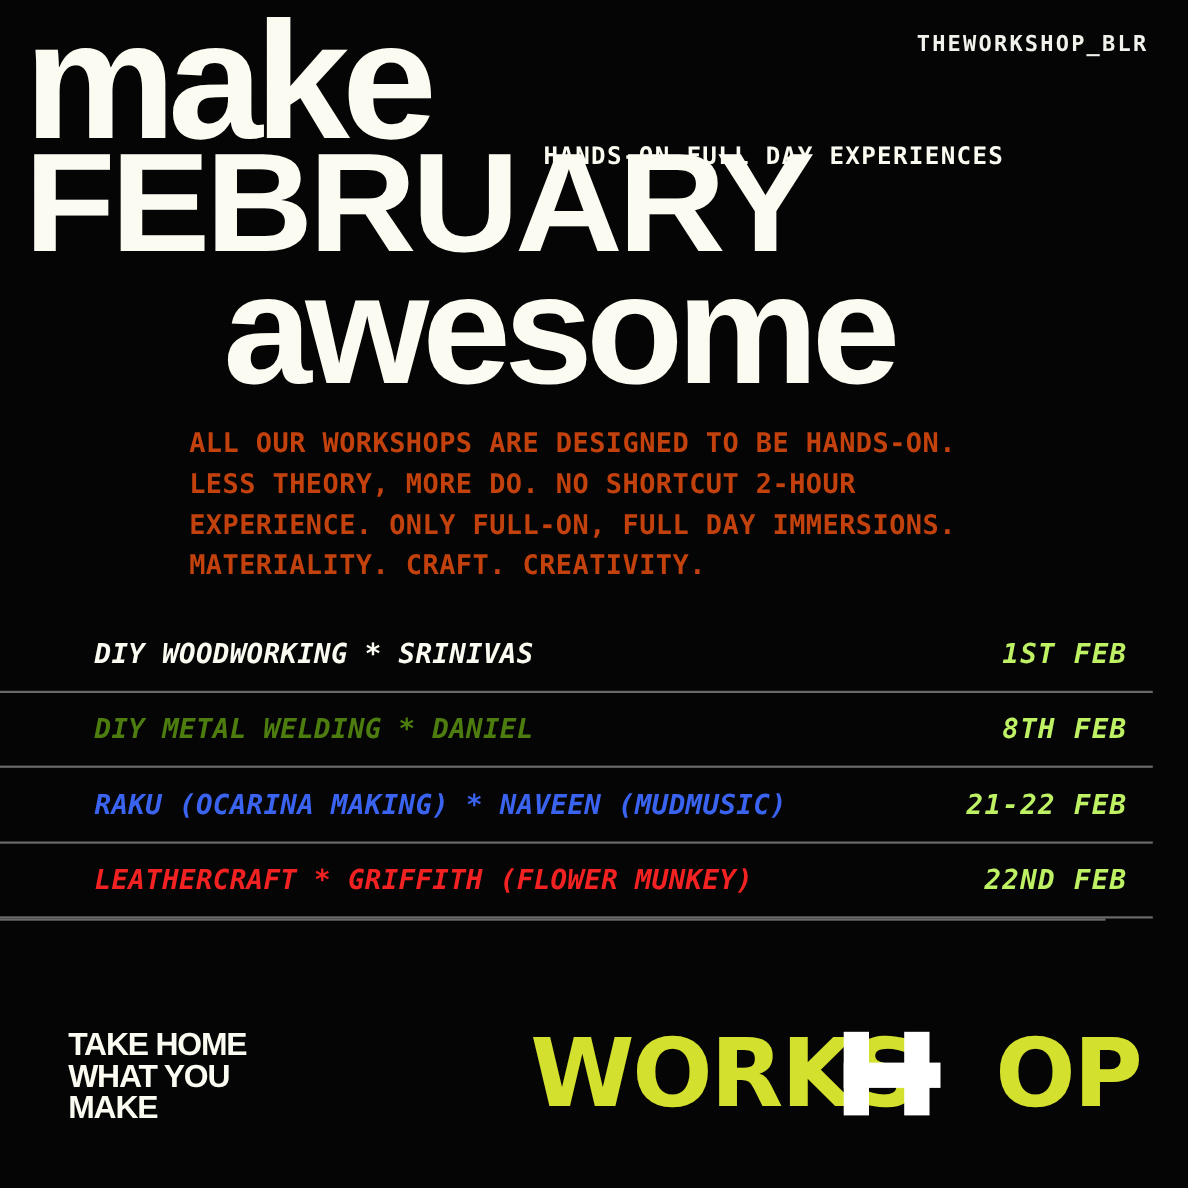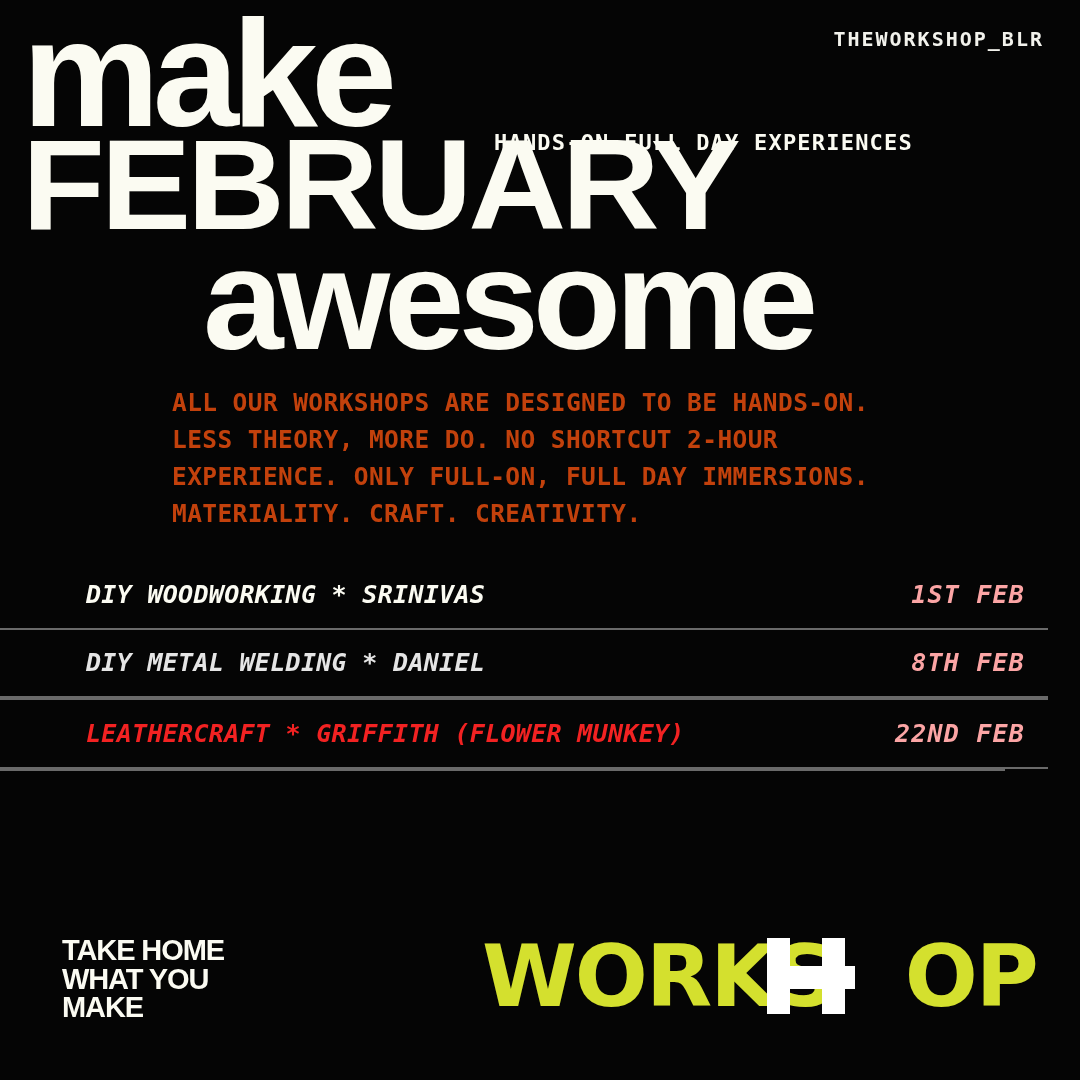"1ST FEB" .row .date { color: #fca5a5 -> #bef264 }
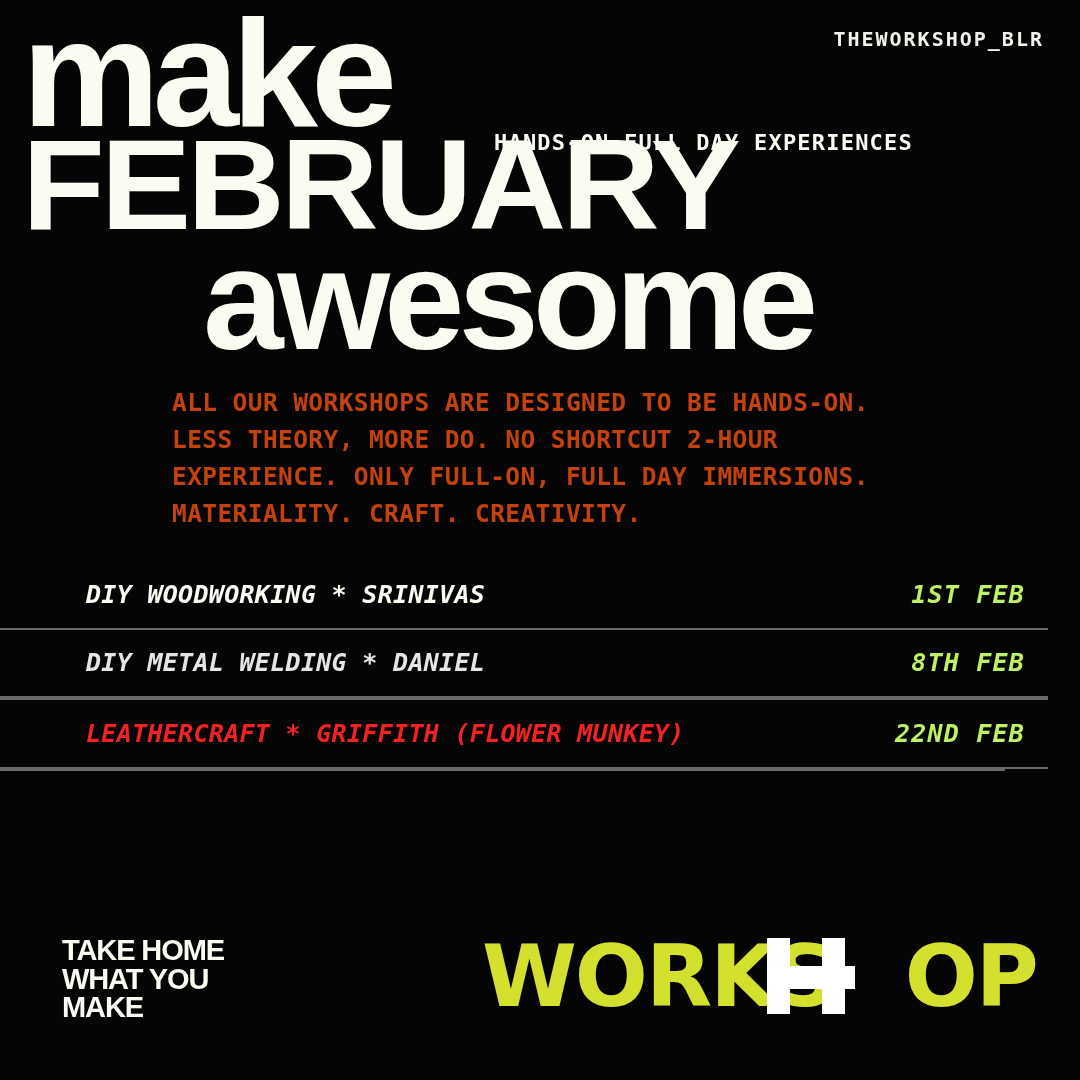"DIY METAL WELDING * DANIEL" span.title { color: #e5e5e5 -> #4d7c0f }
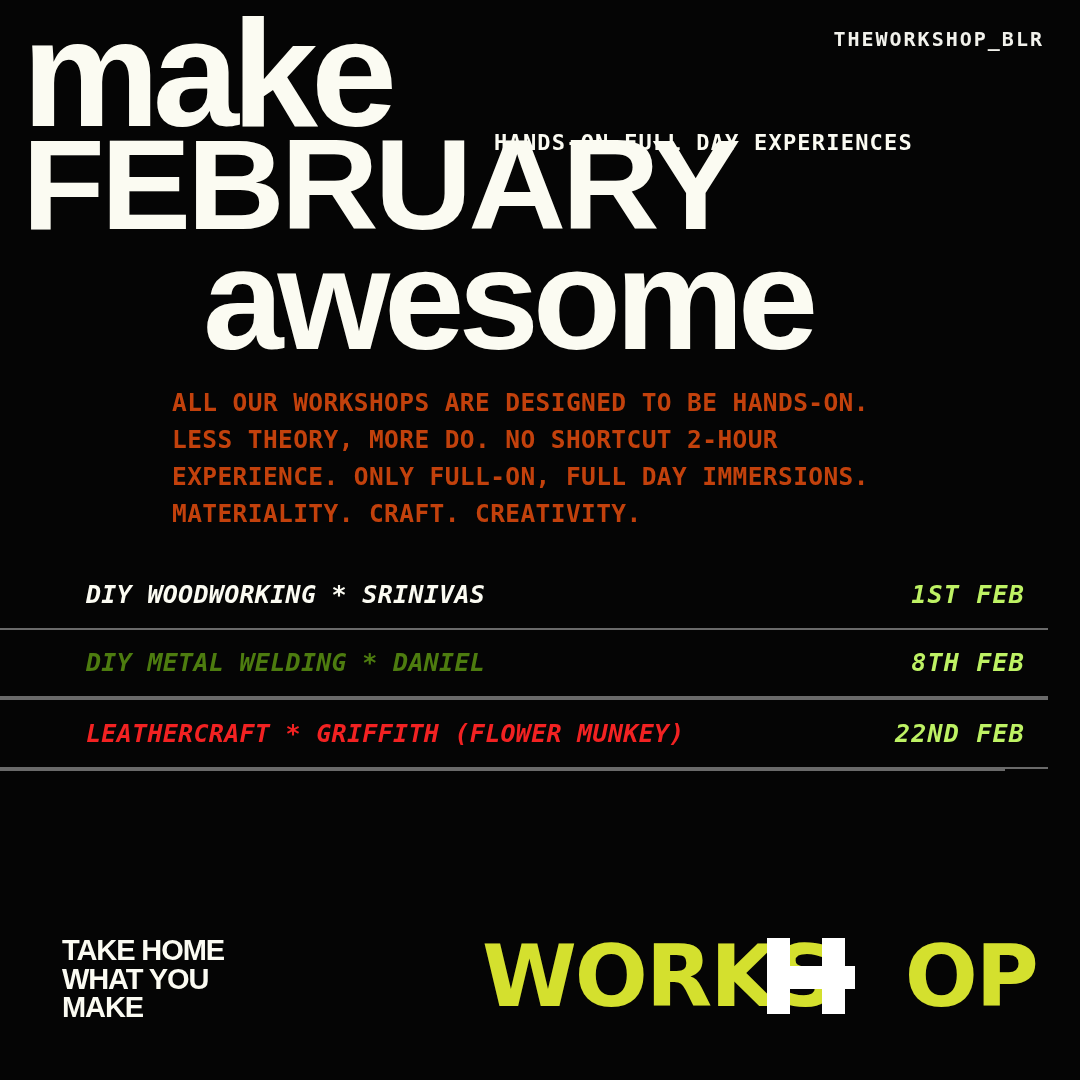"RAKU (OCARINA MAKING) * NAVEEN" div.row { html: none -> <div> <span>RAKU (OCARINA MAKING) * NAVEEN (MUDMUSIC)</span> <span>21-22 FEB</span> </div> }
